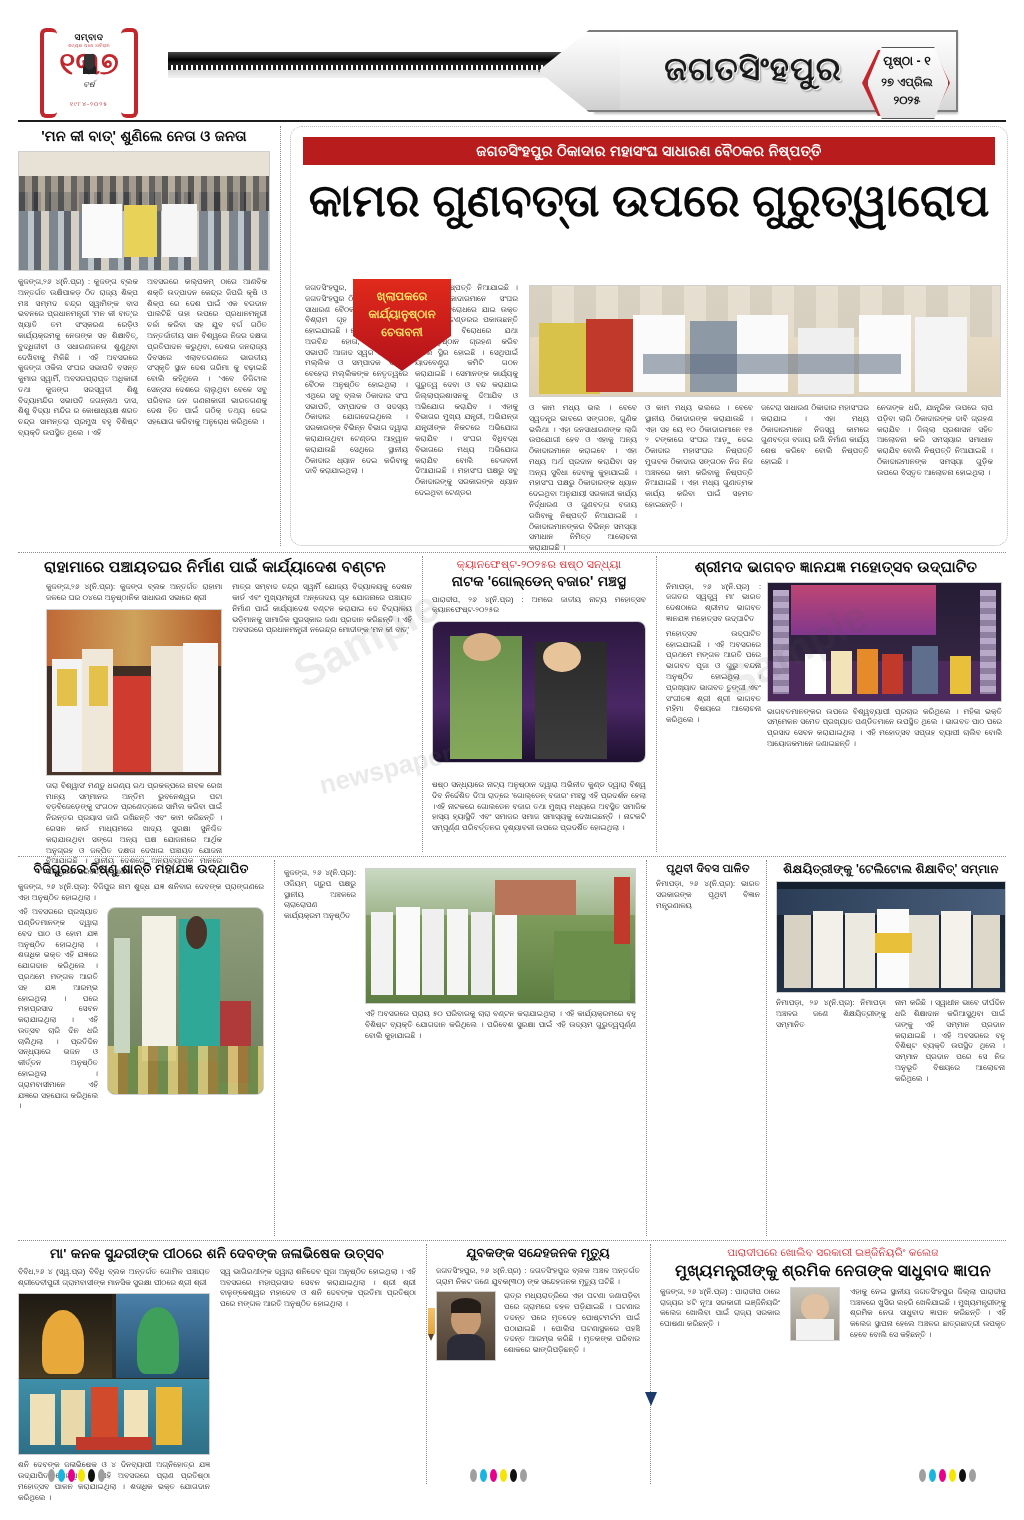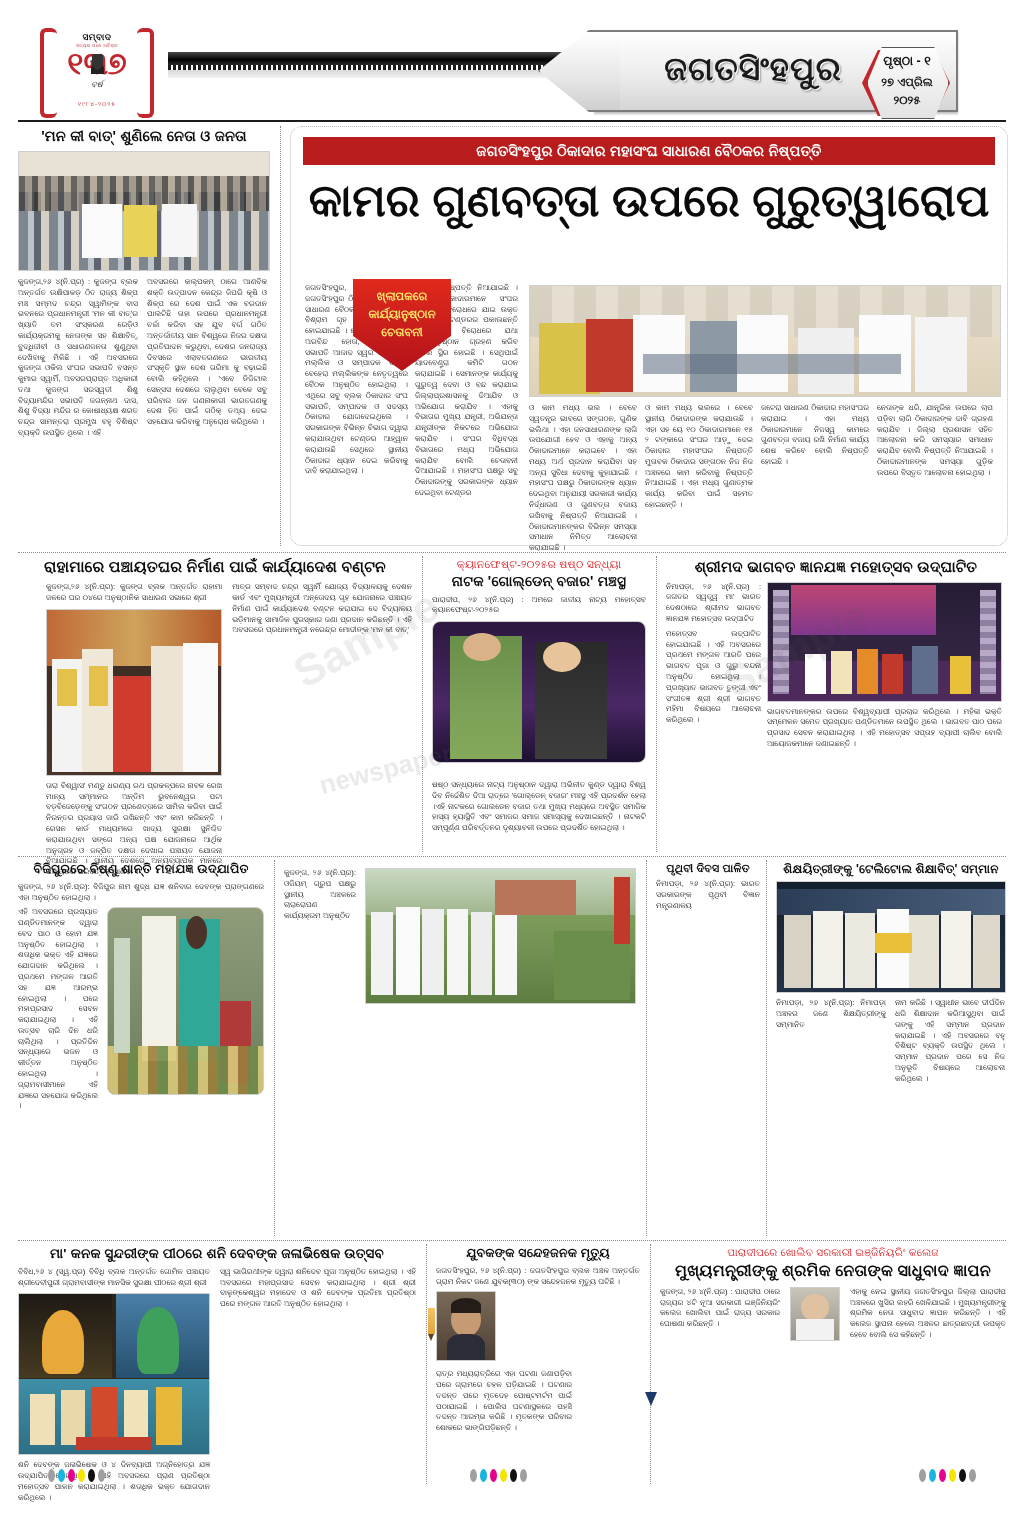"ସମ୍ବାଦ" .logo { width: 114px -> 98px }
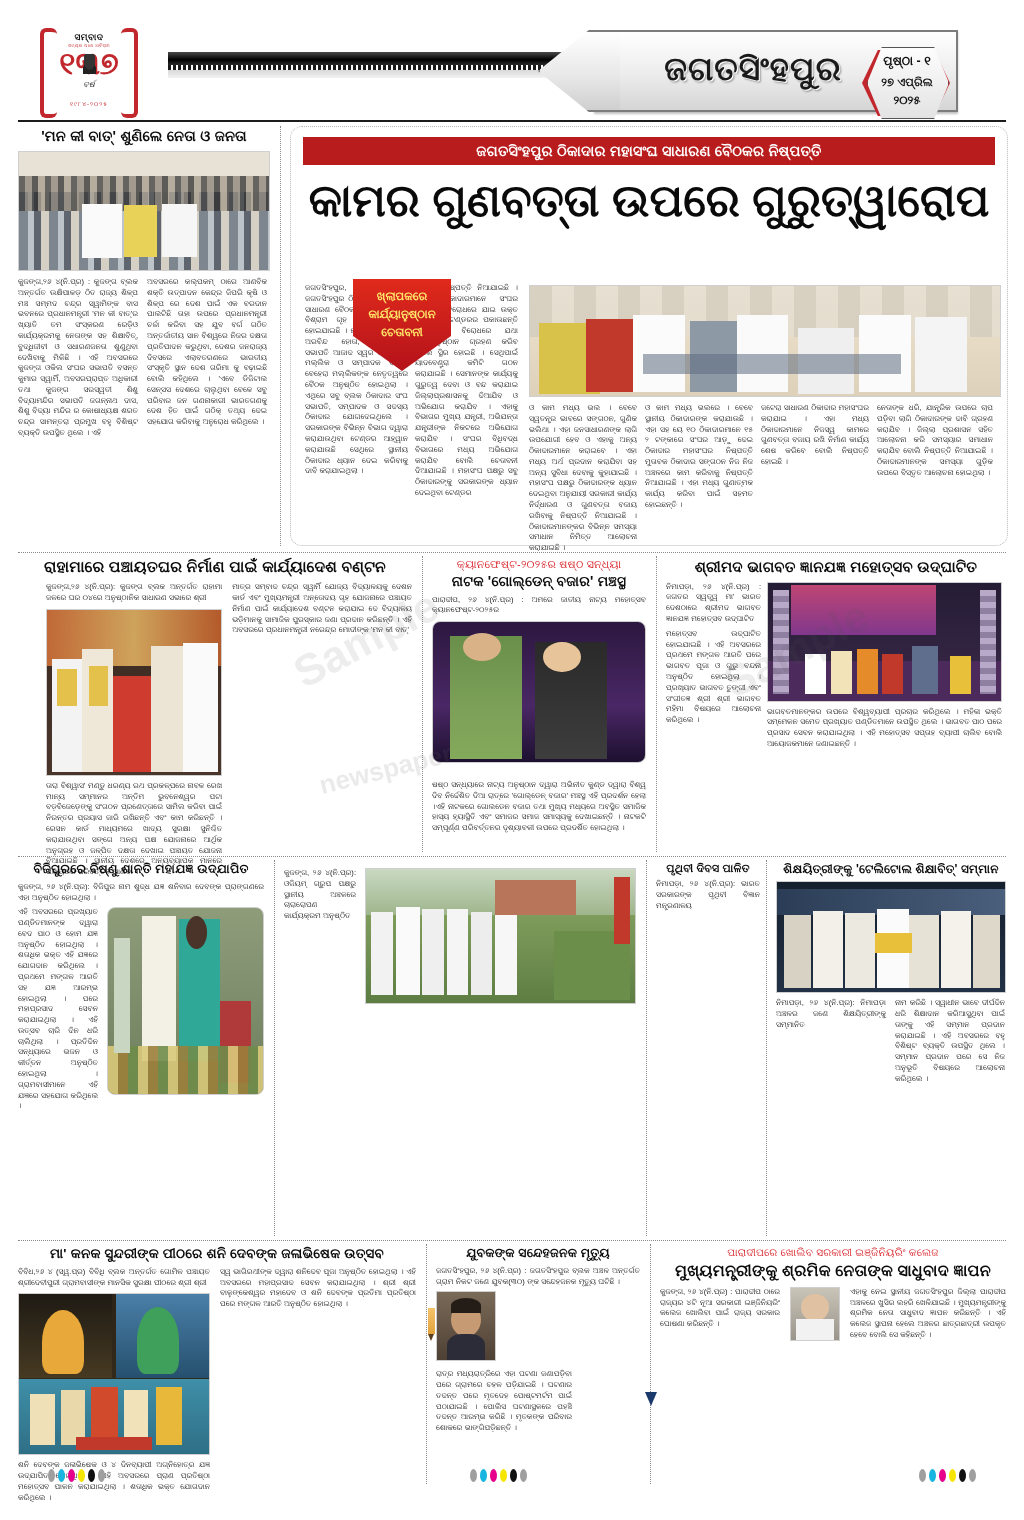"ଏହି ଅବସରରେ ପ୍ରାୟ ୫୦ ପରିବାରକୁ" div.dek { html: none -> <div>ଏହି ଅବସରରେ ପ୍ରାୟ ୫୦ ପରିବାରକୁ ଚାରା ବଣ୍ଟନ କରାଯାଇଥିଲା । ଏହି କାର୍ଯ୍ୟକ୍ରମରେ ବହୁ ବିଶିଷ୍ଟ ବ୍ୟକ୍ତି ଯୋଗଦାନ କରିଥିଲେ । ପରିବେଶ ସୁରକ୍ଷା ପାଇଁ ଏହି ଉଦ୍ୟମ ଗୁରୁତ୍ୱପୂର୍ଣ୍ଣ ବୋଲି କୁହାଯାଇଛି ।</div> }
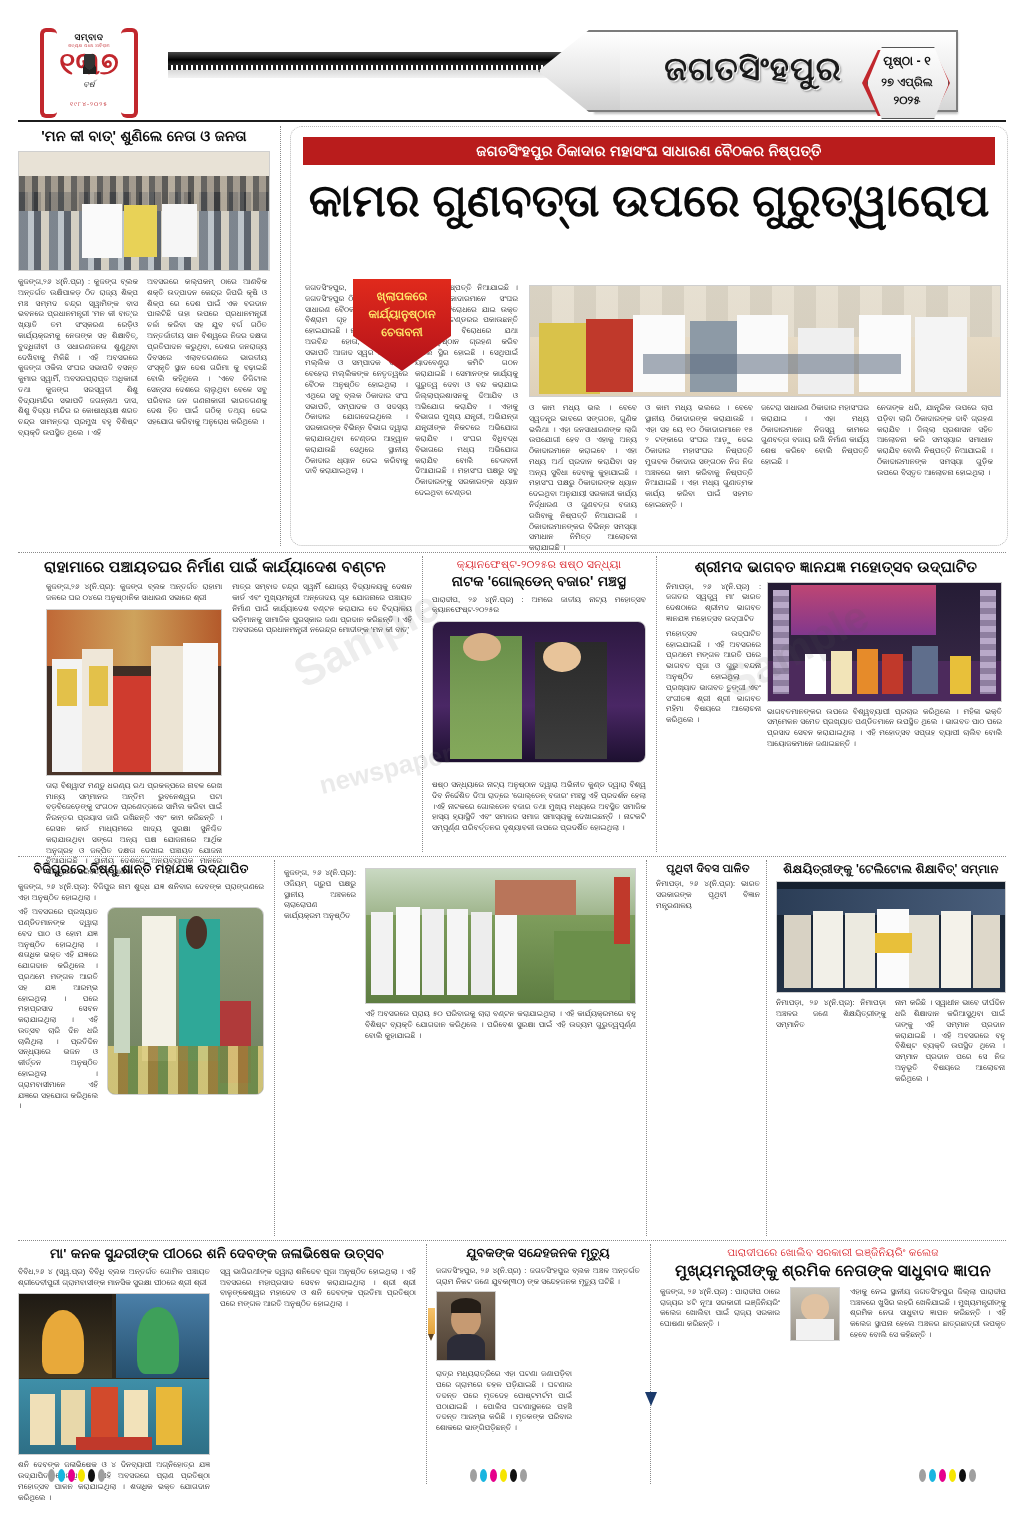"ରାତ୍ର ମଧ୍ୟରାତ୍ରିରେ ଏହା ଘଟଣା ଜଣାପଡ଼ିବା" div { flex-direction: column -> none }
